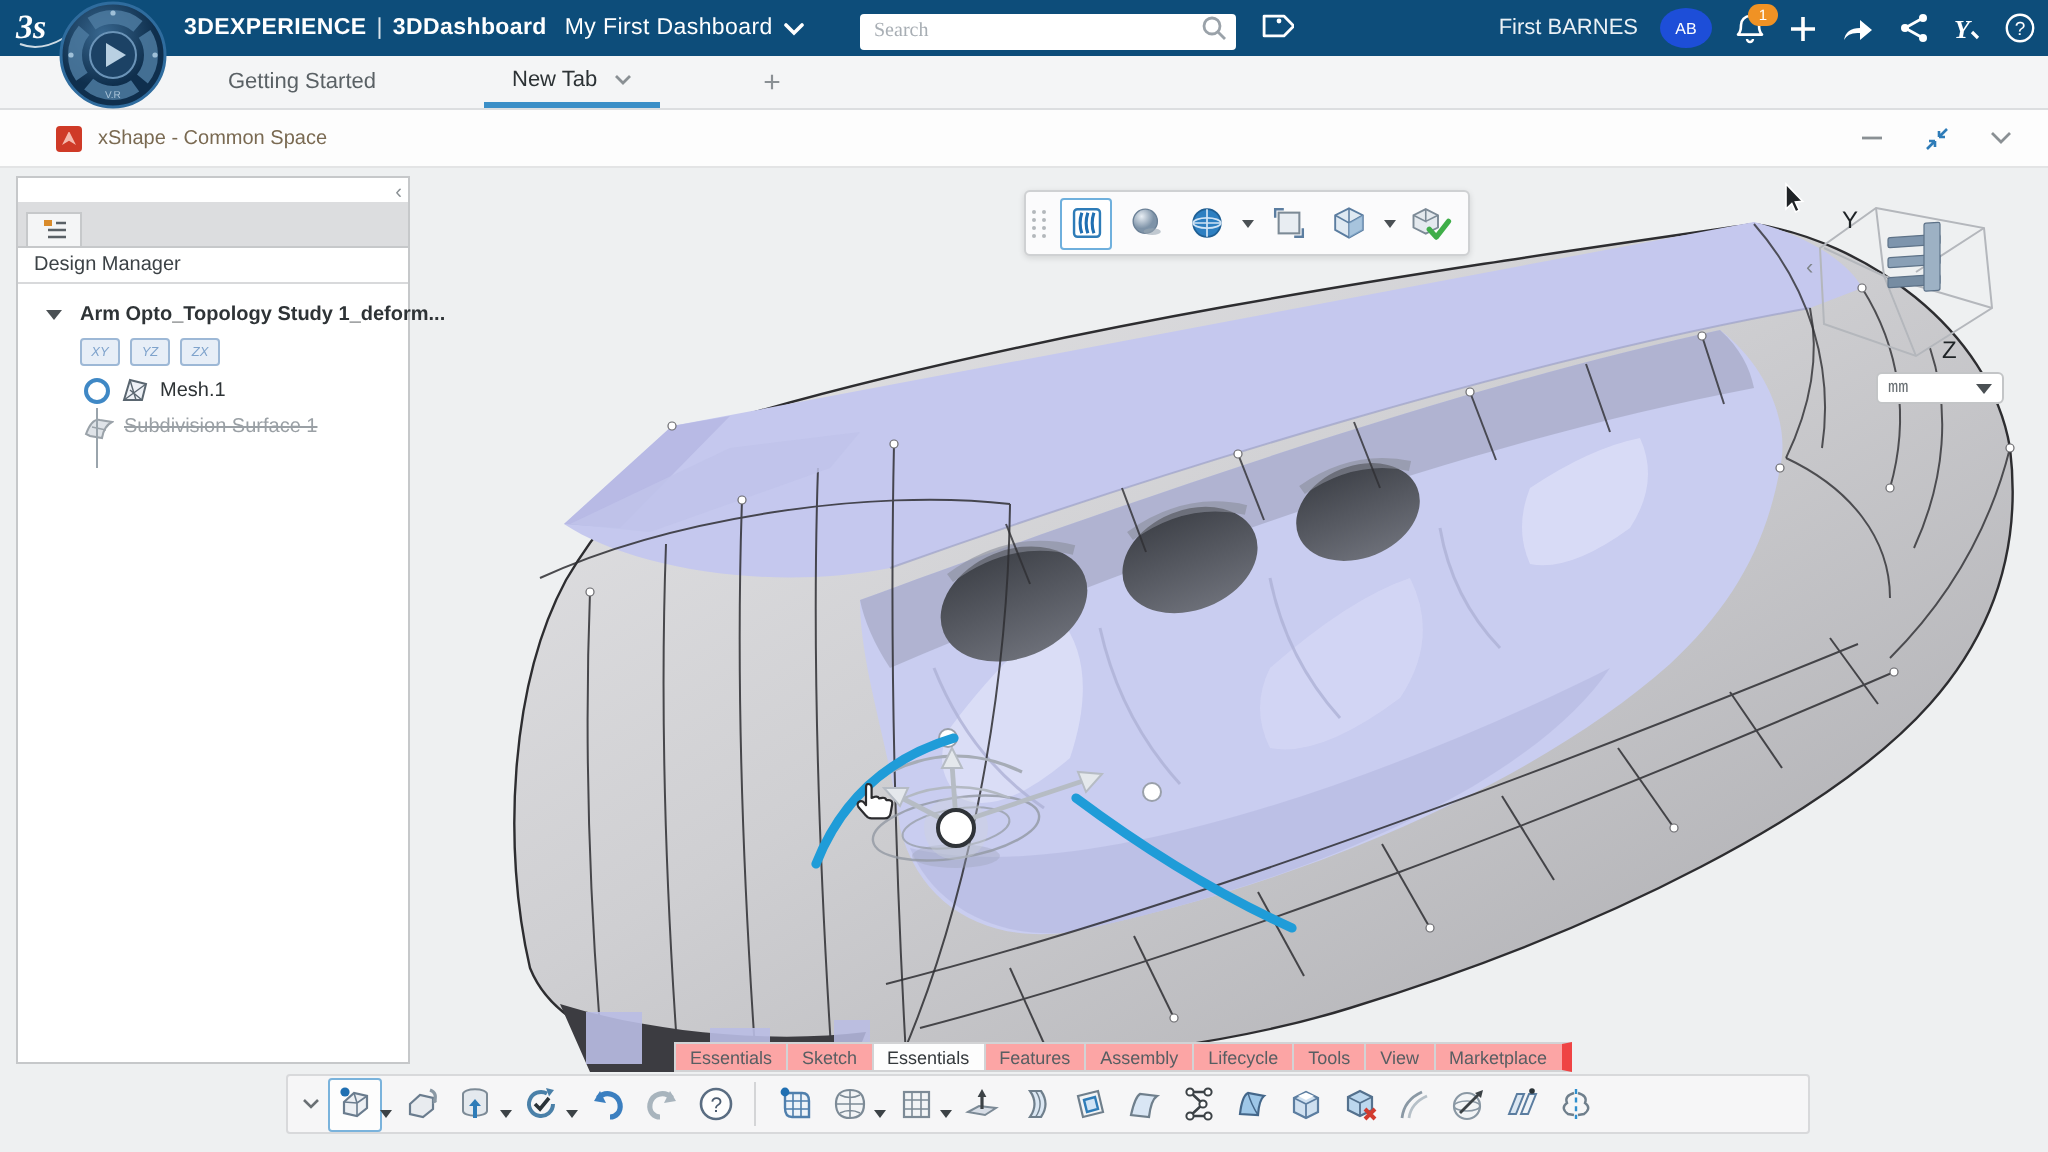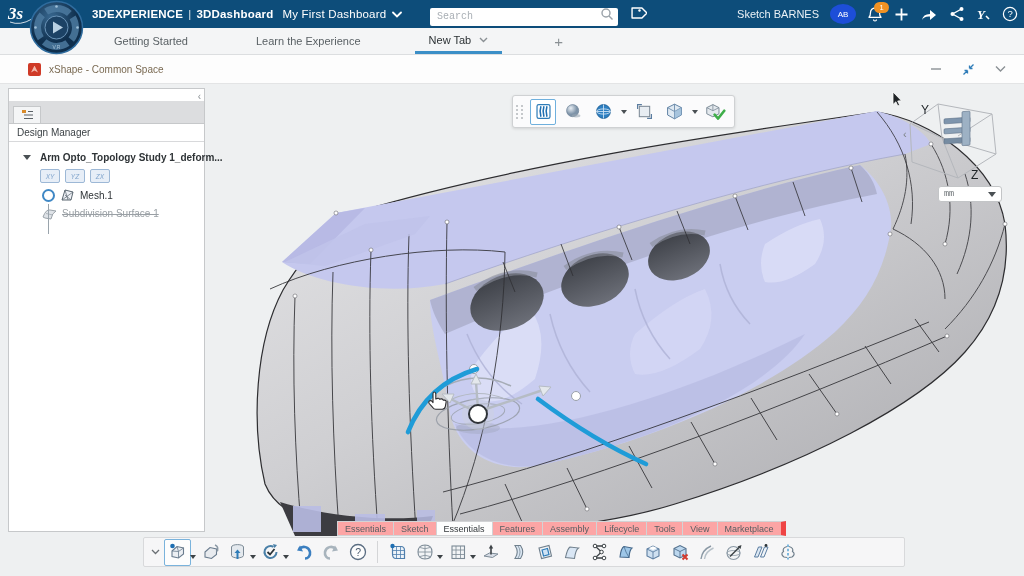"Search" .searchwrap input { font-family: Liberation Mono, monospace -> Liberation Serif, serif }
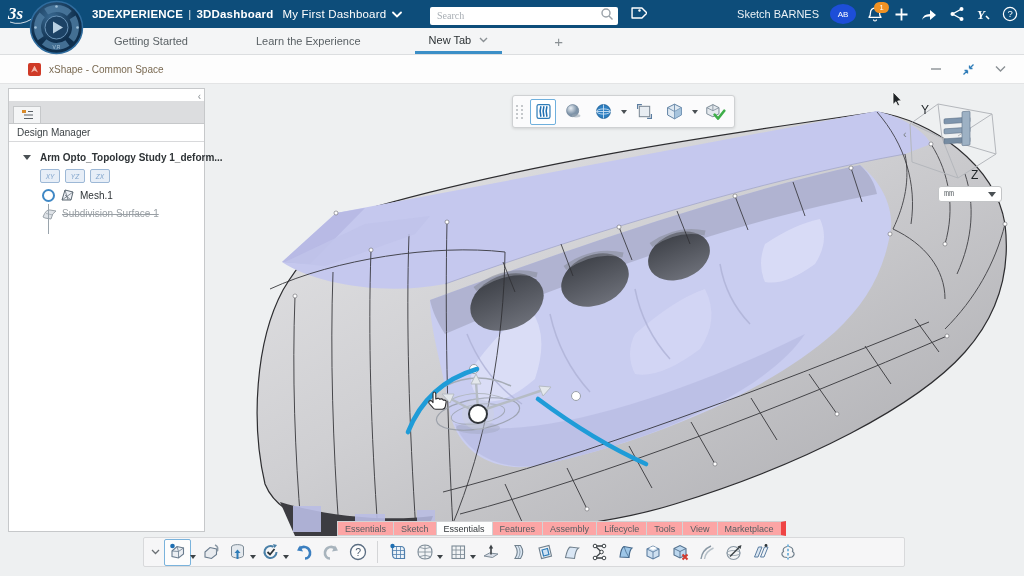"Sketch BARNES" span.tb-user { text: Sketch -> First }
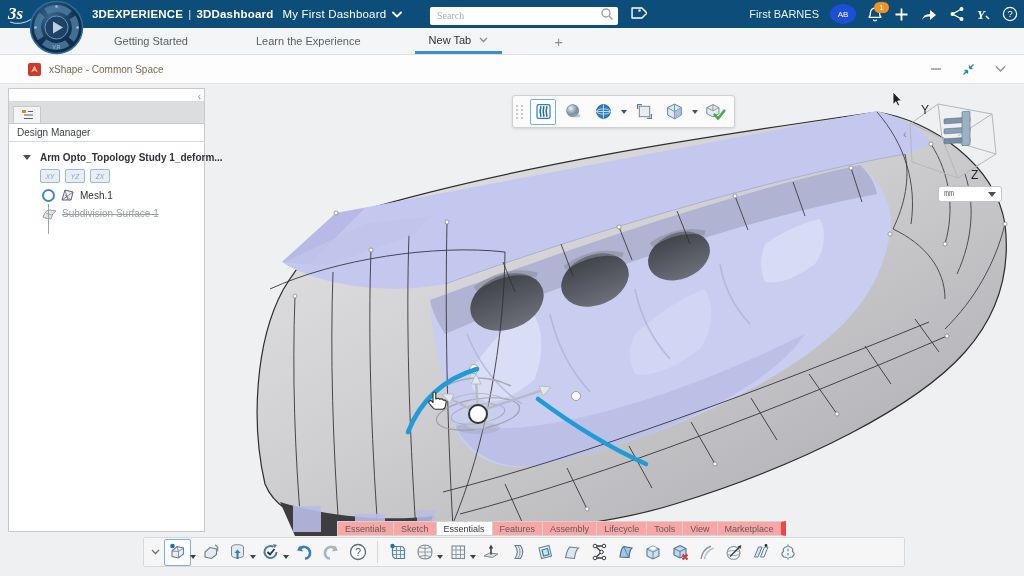"Learn the Experience" div.dtab { html: <div> <span>Learn the Experience</span> </div> -> none }
